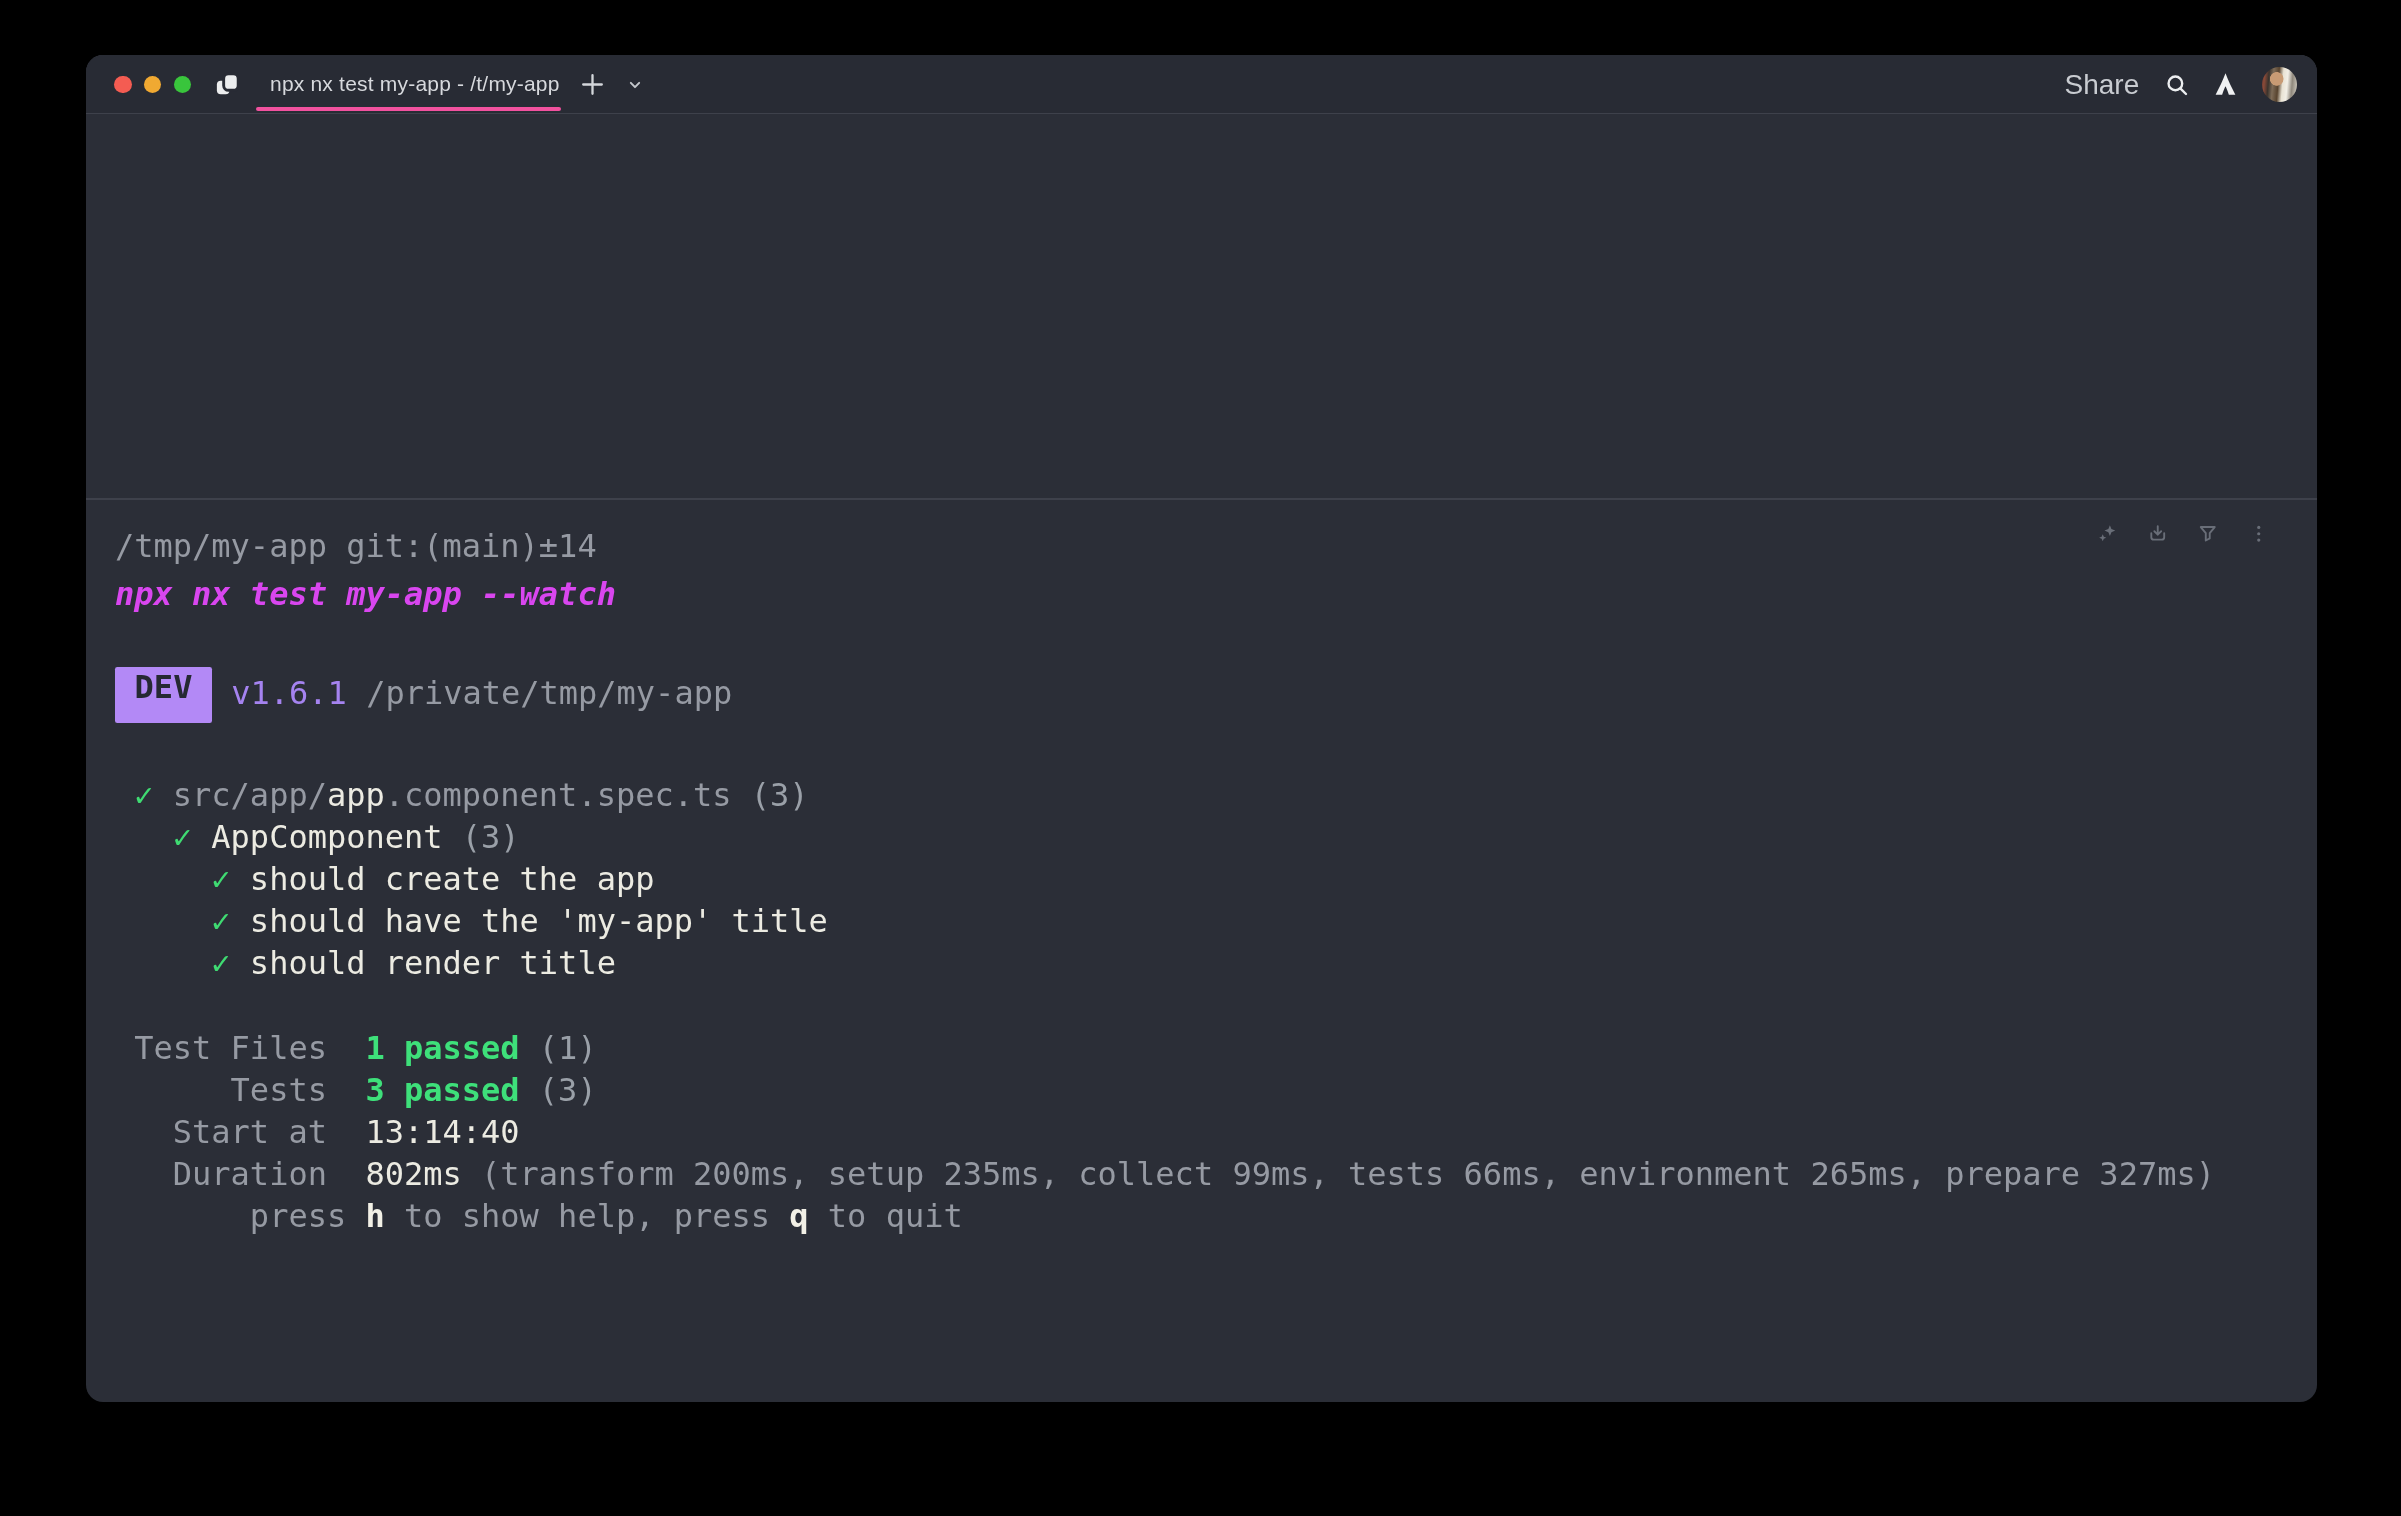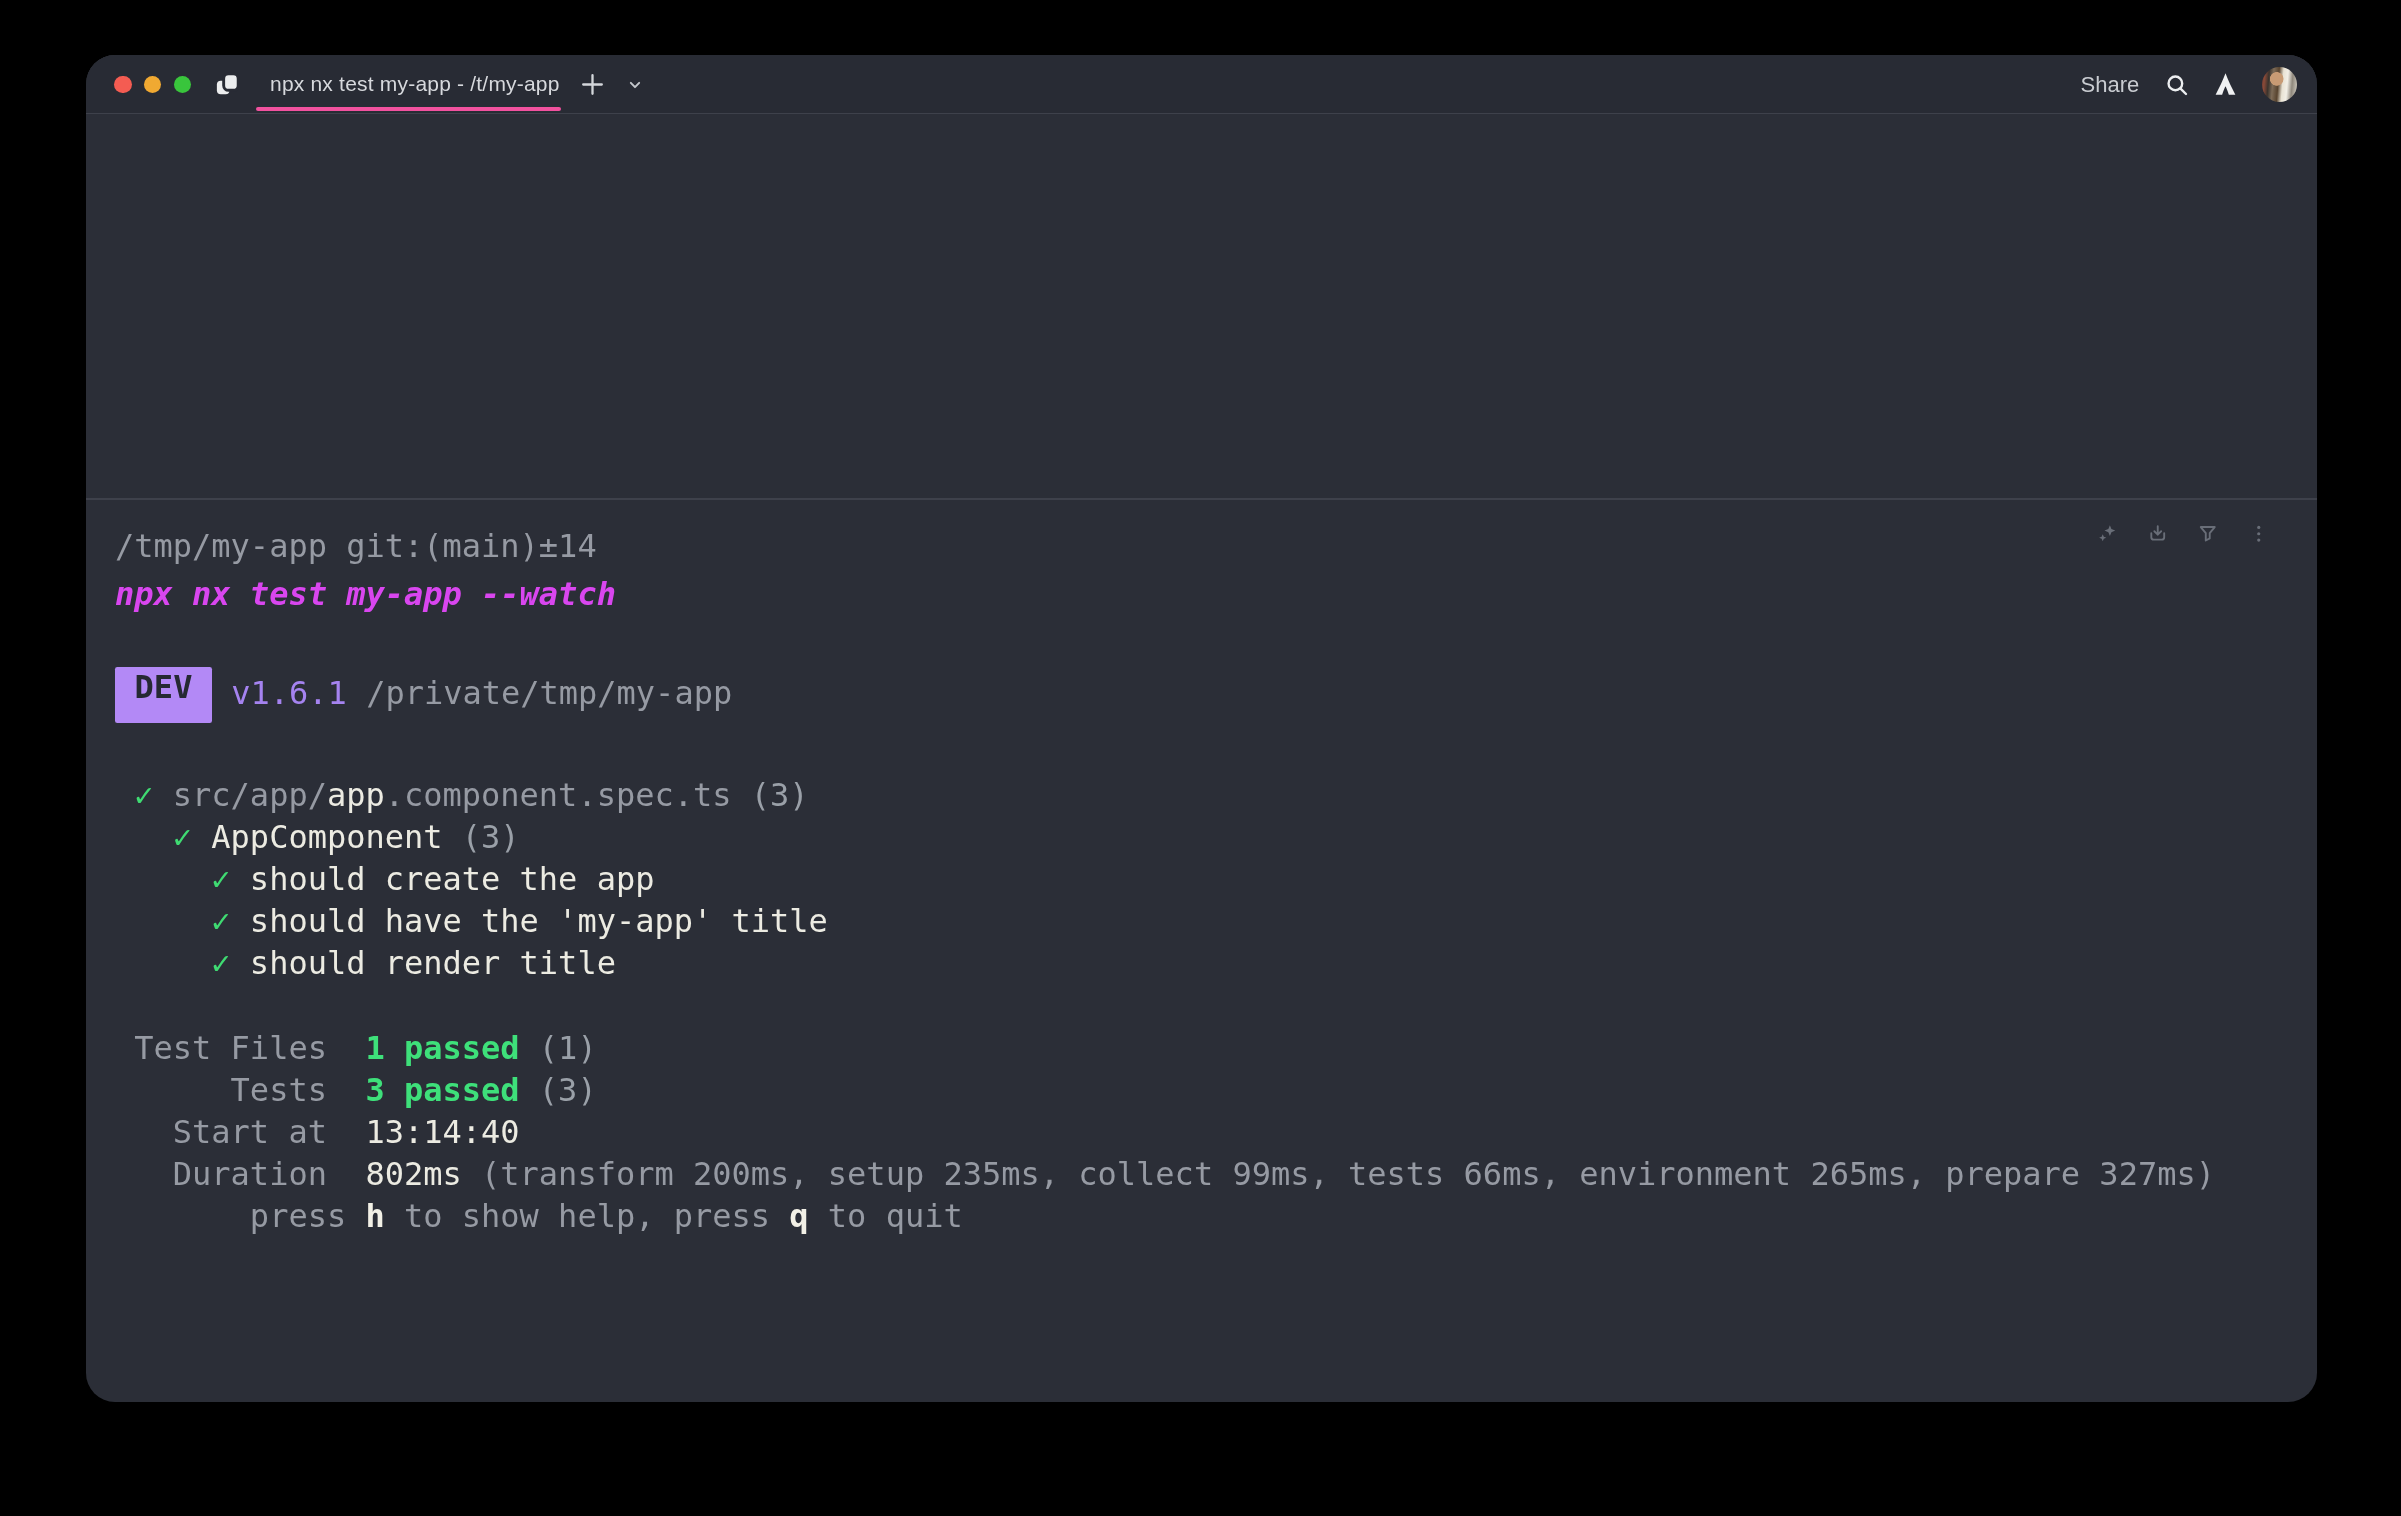"npx nx test my-app -" .window { border-radius: 29px -> 17px }
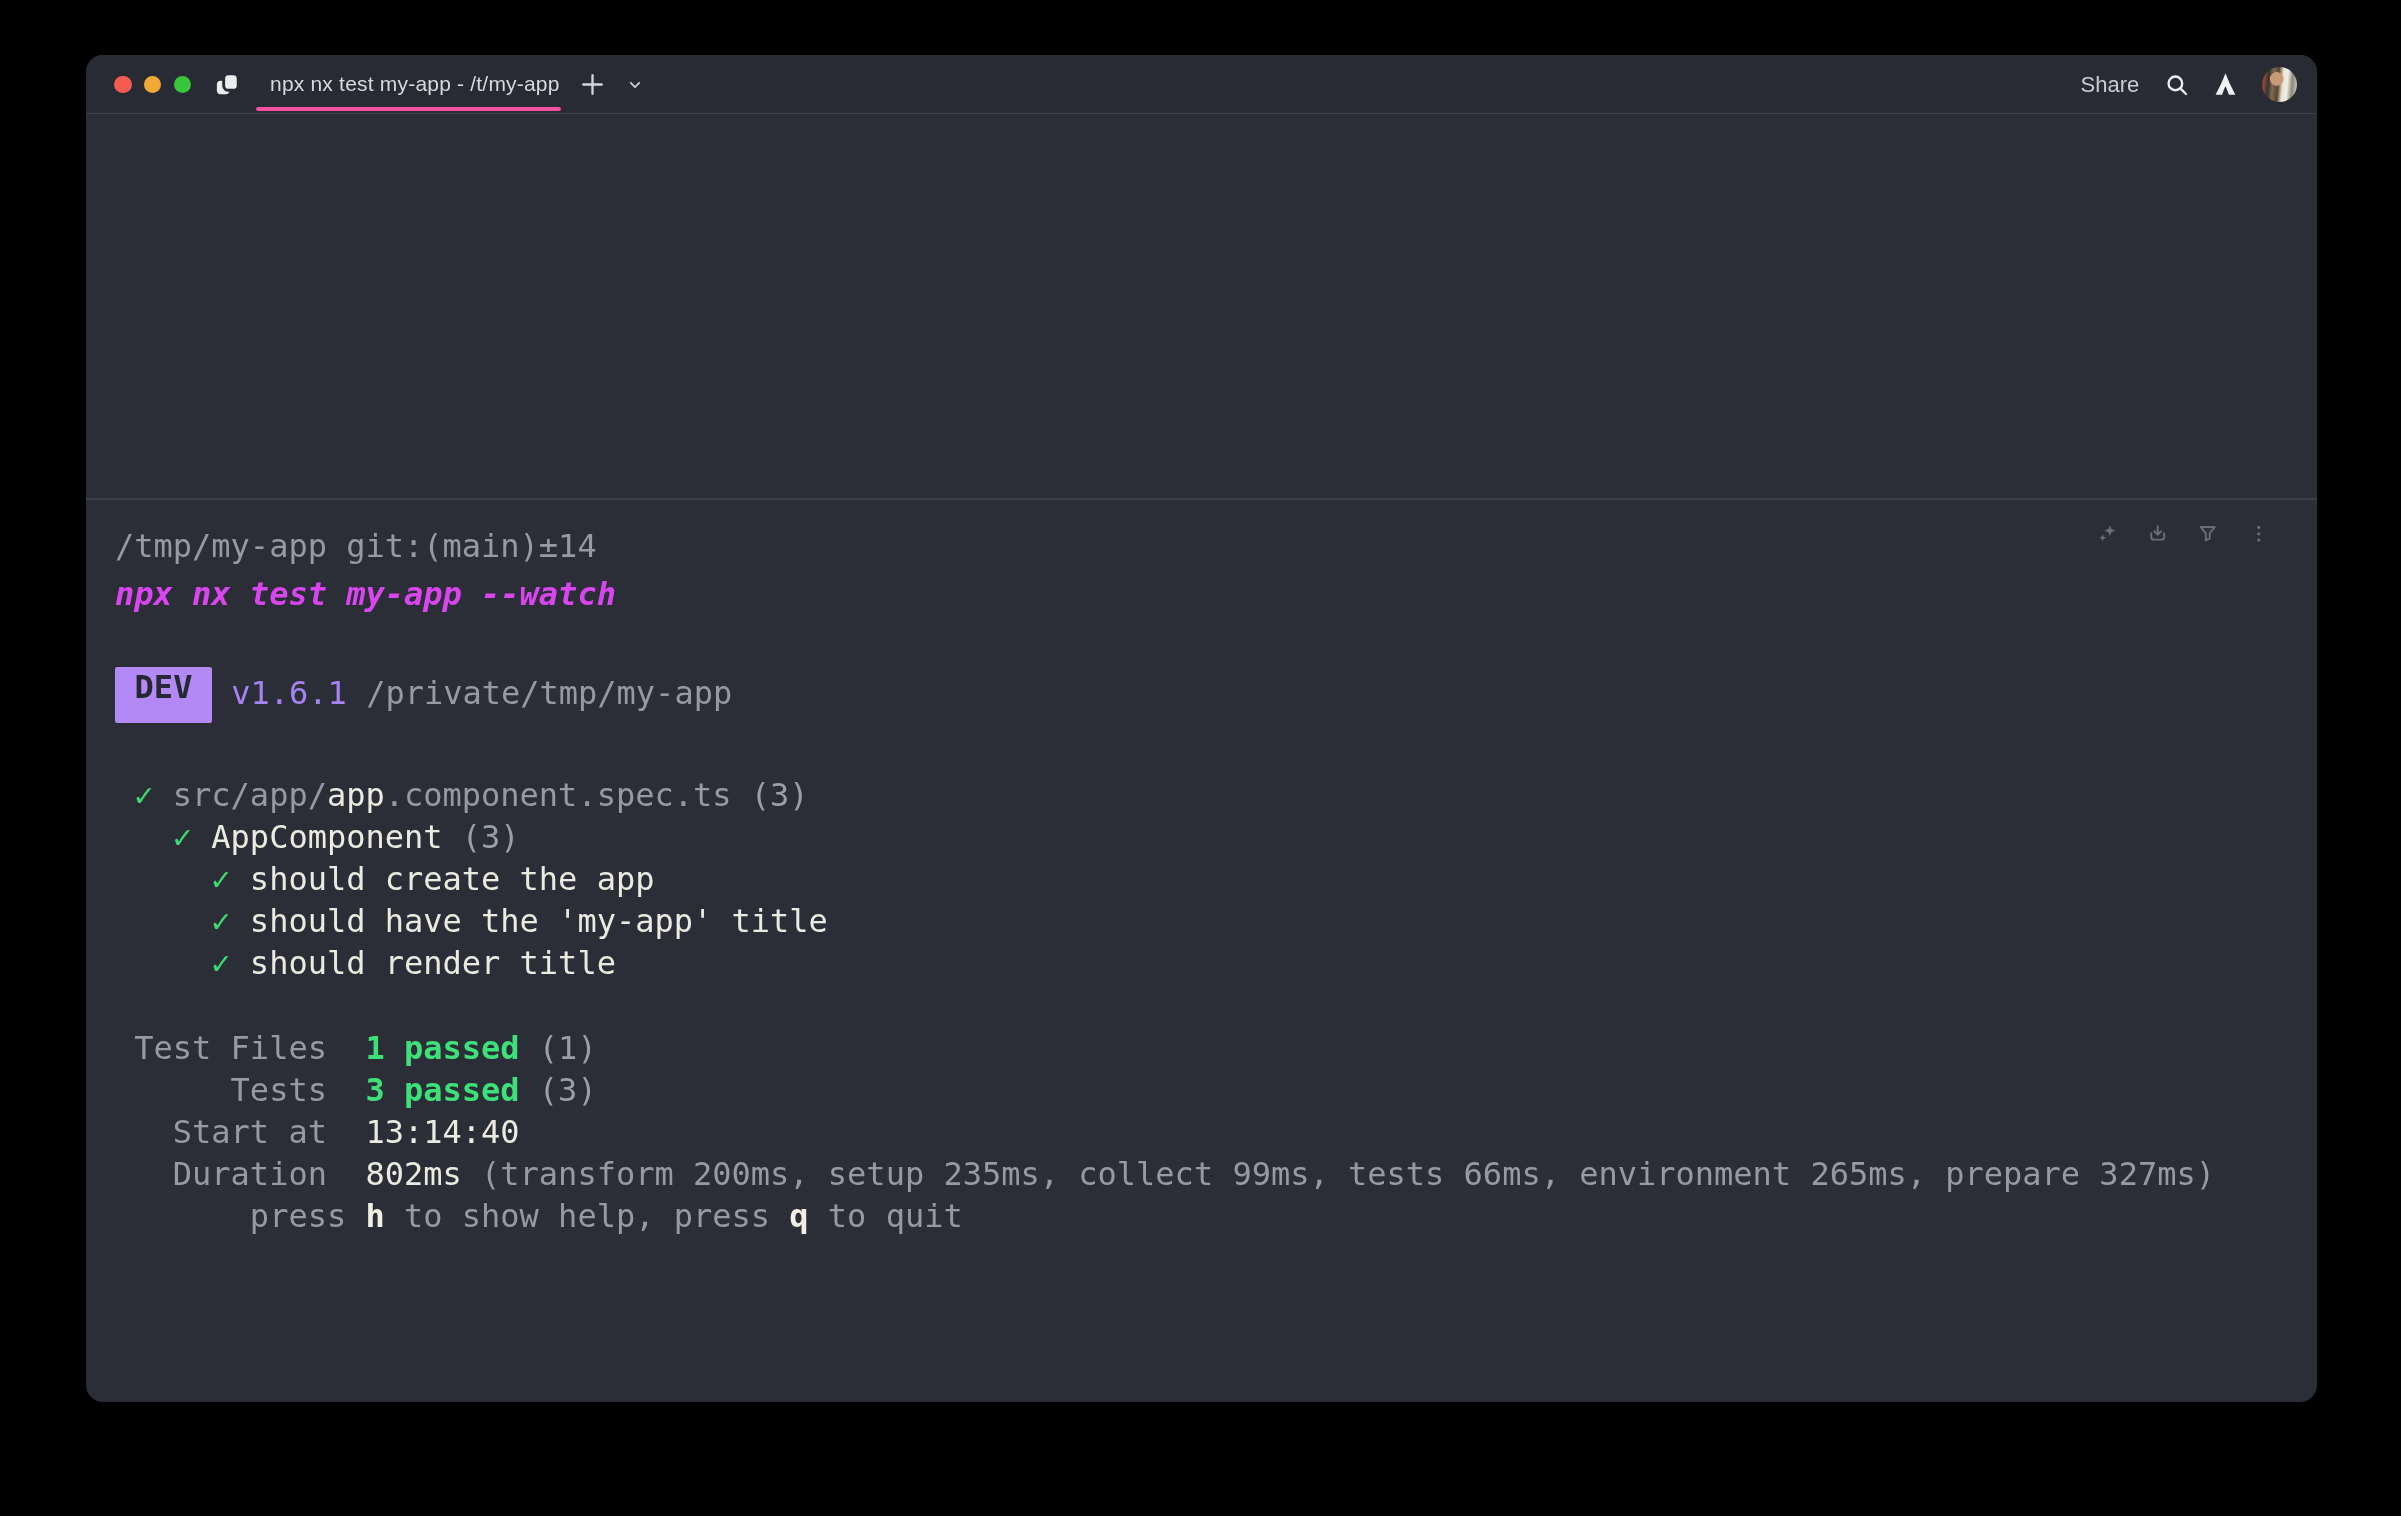"Share" .share { font-size: 22px -> 28px }
